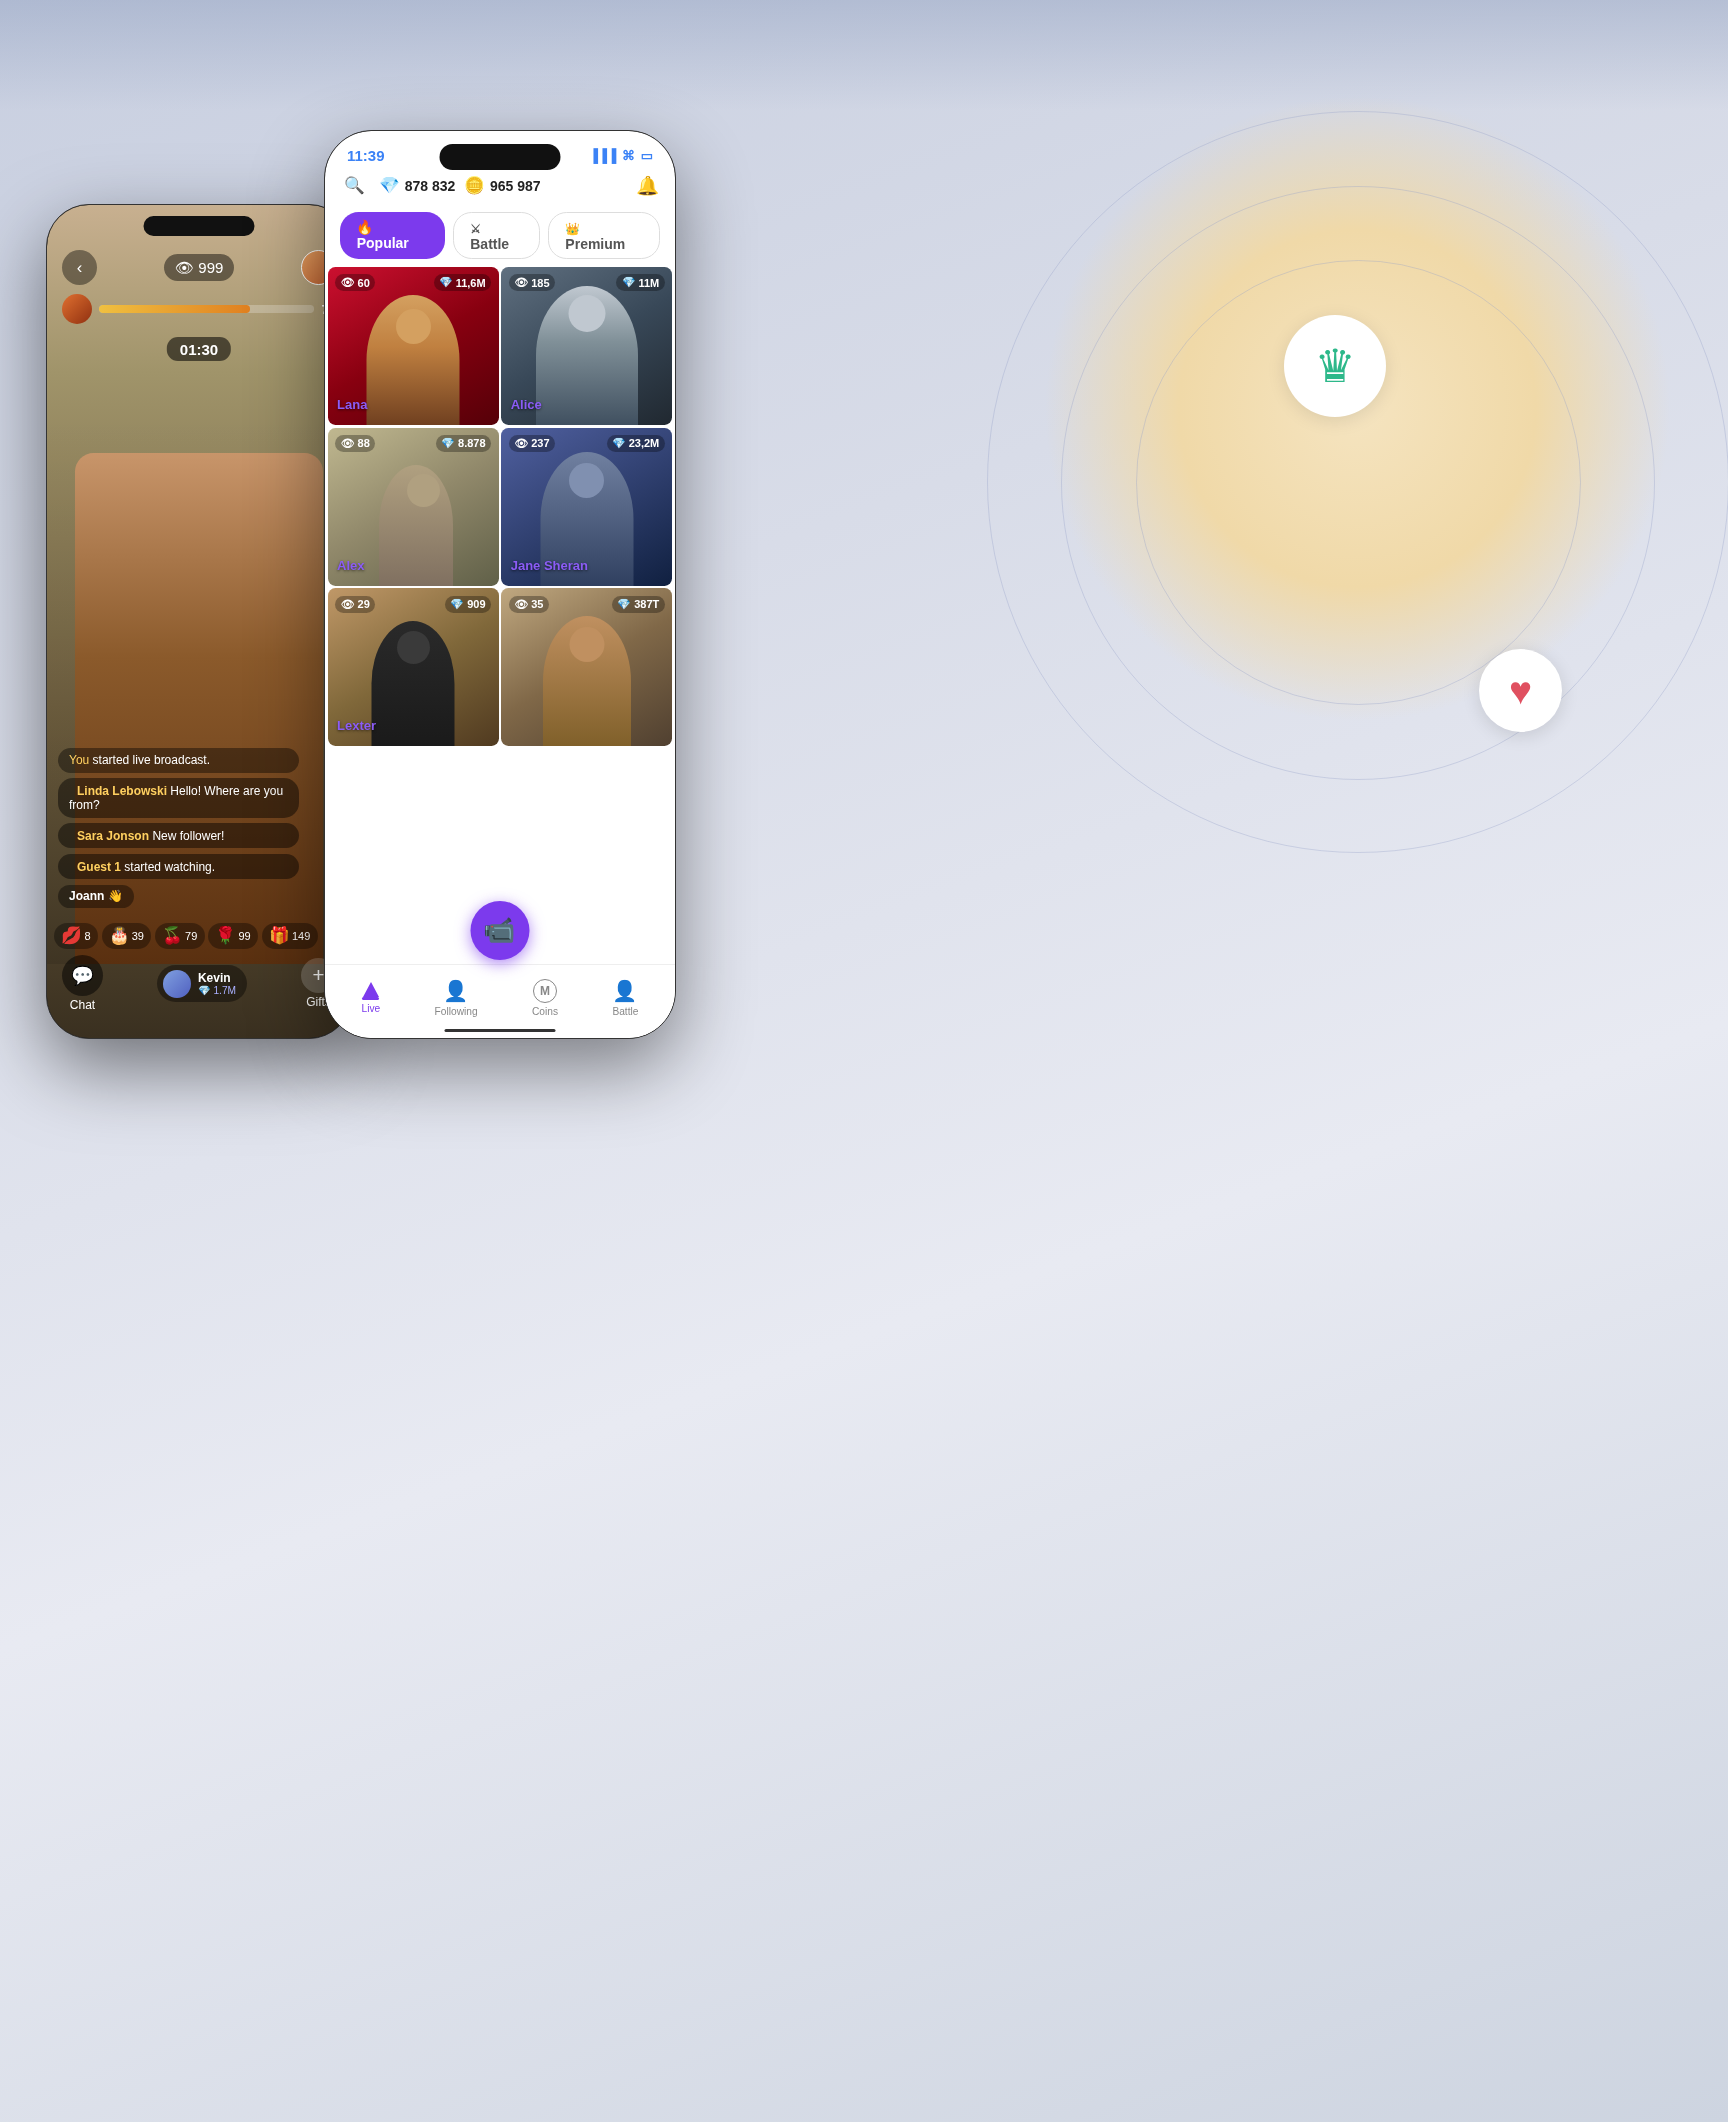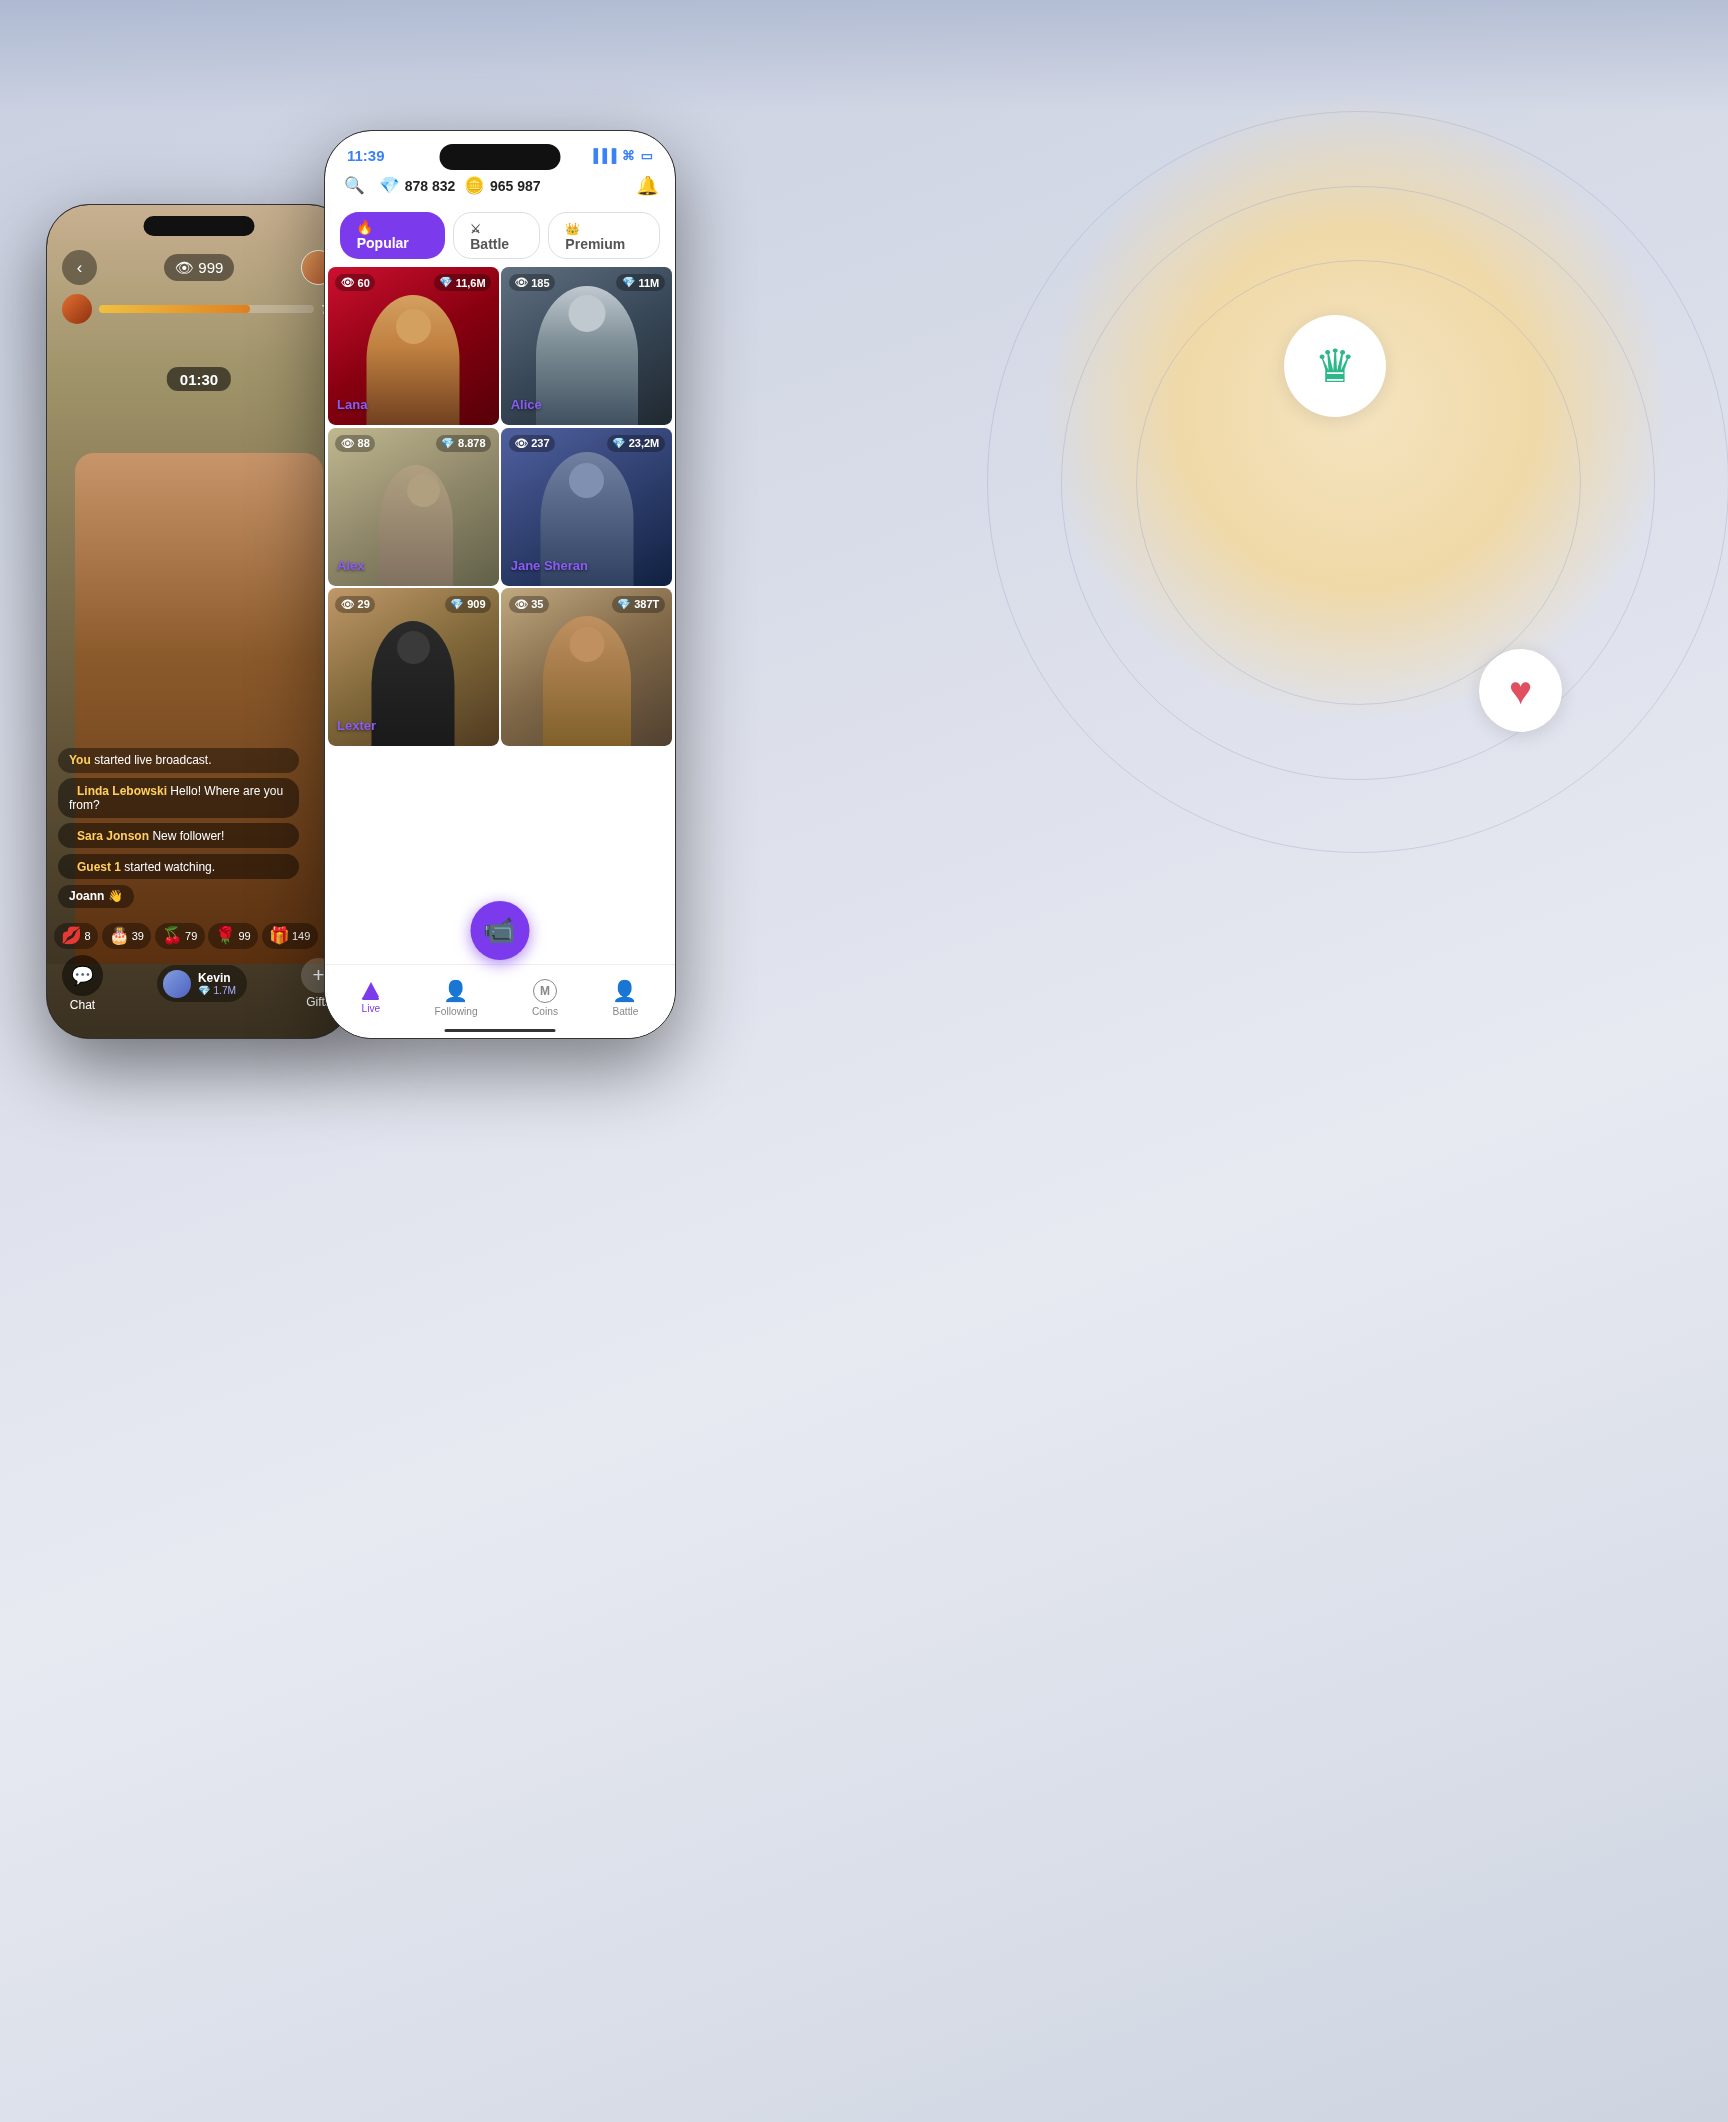"01:30" .p1-timer { margin-top: 30px -> none }
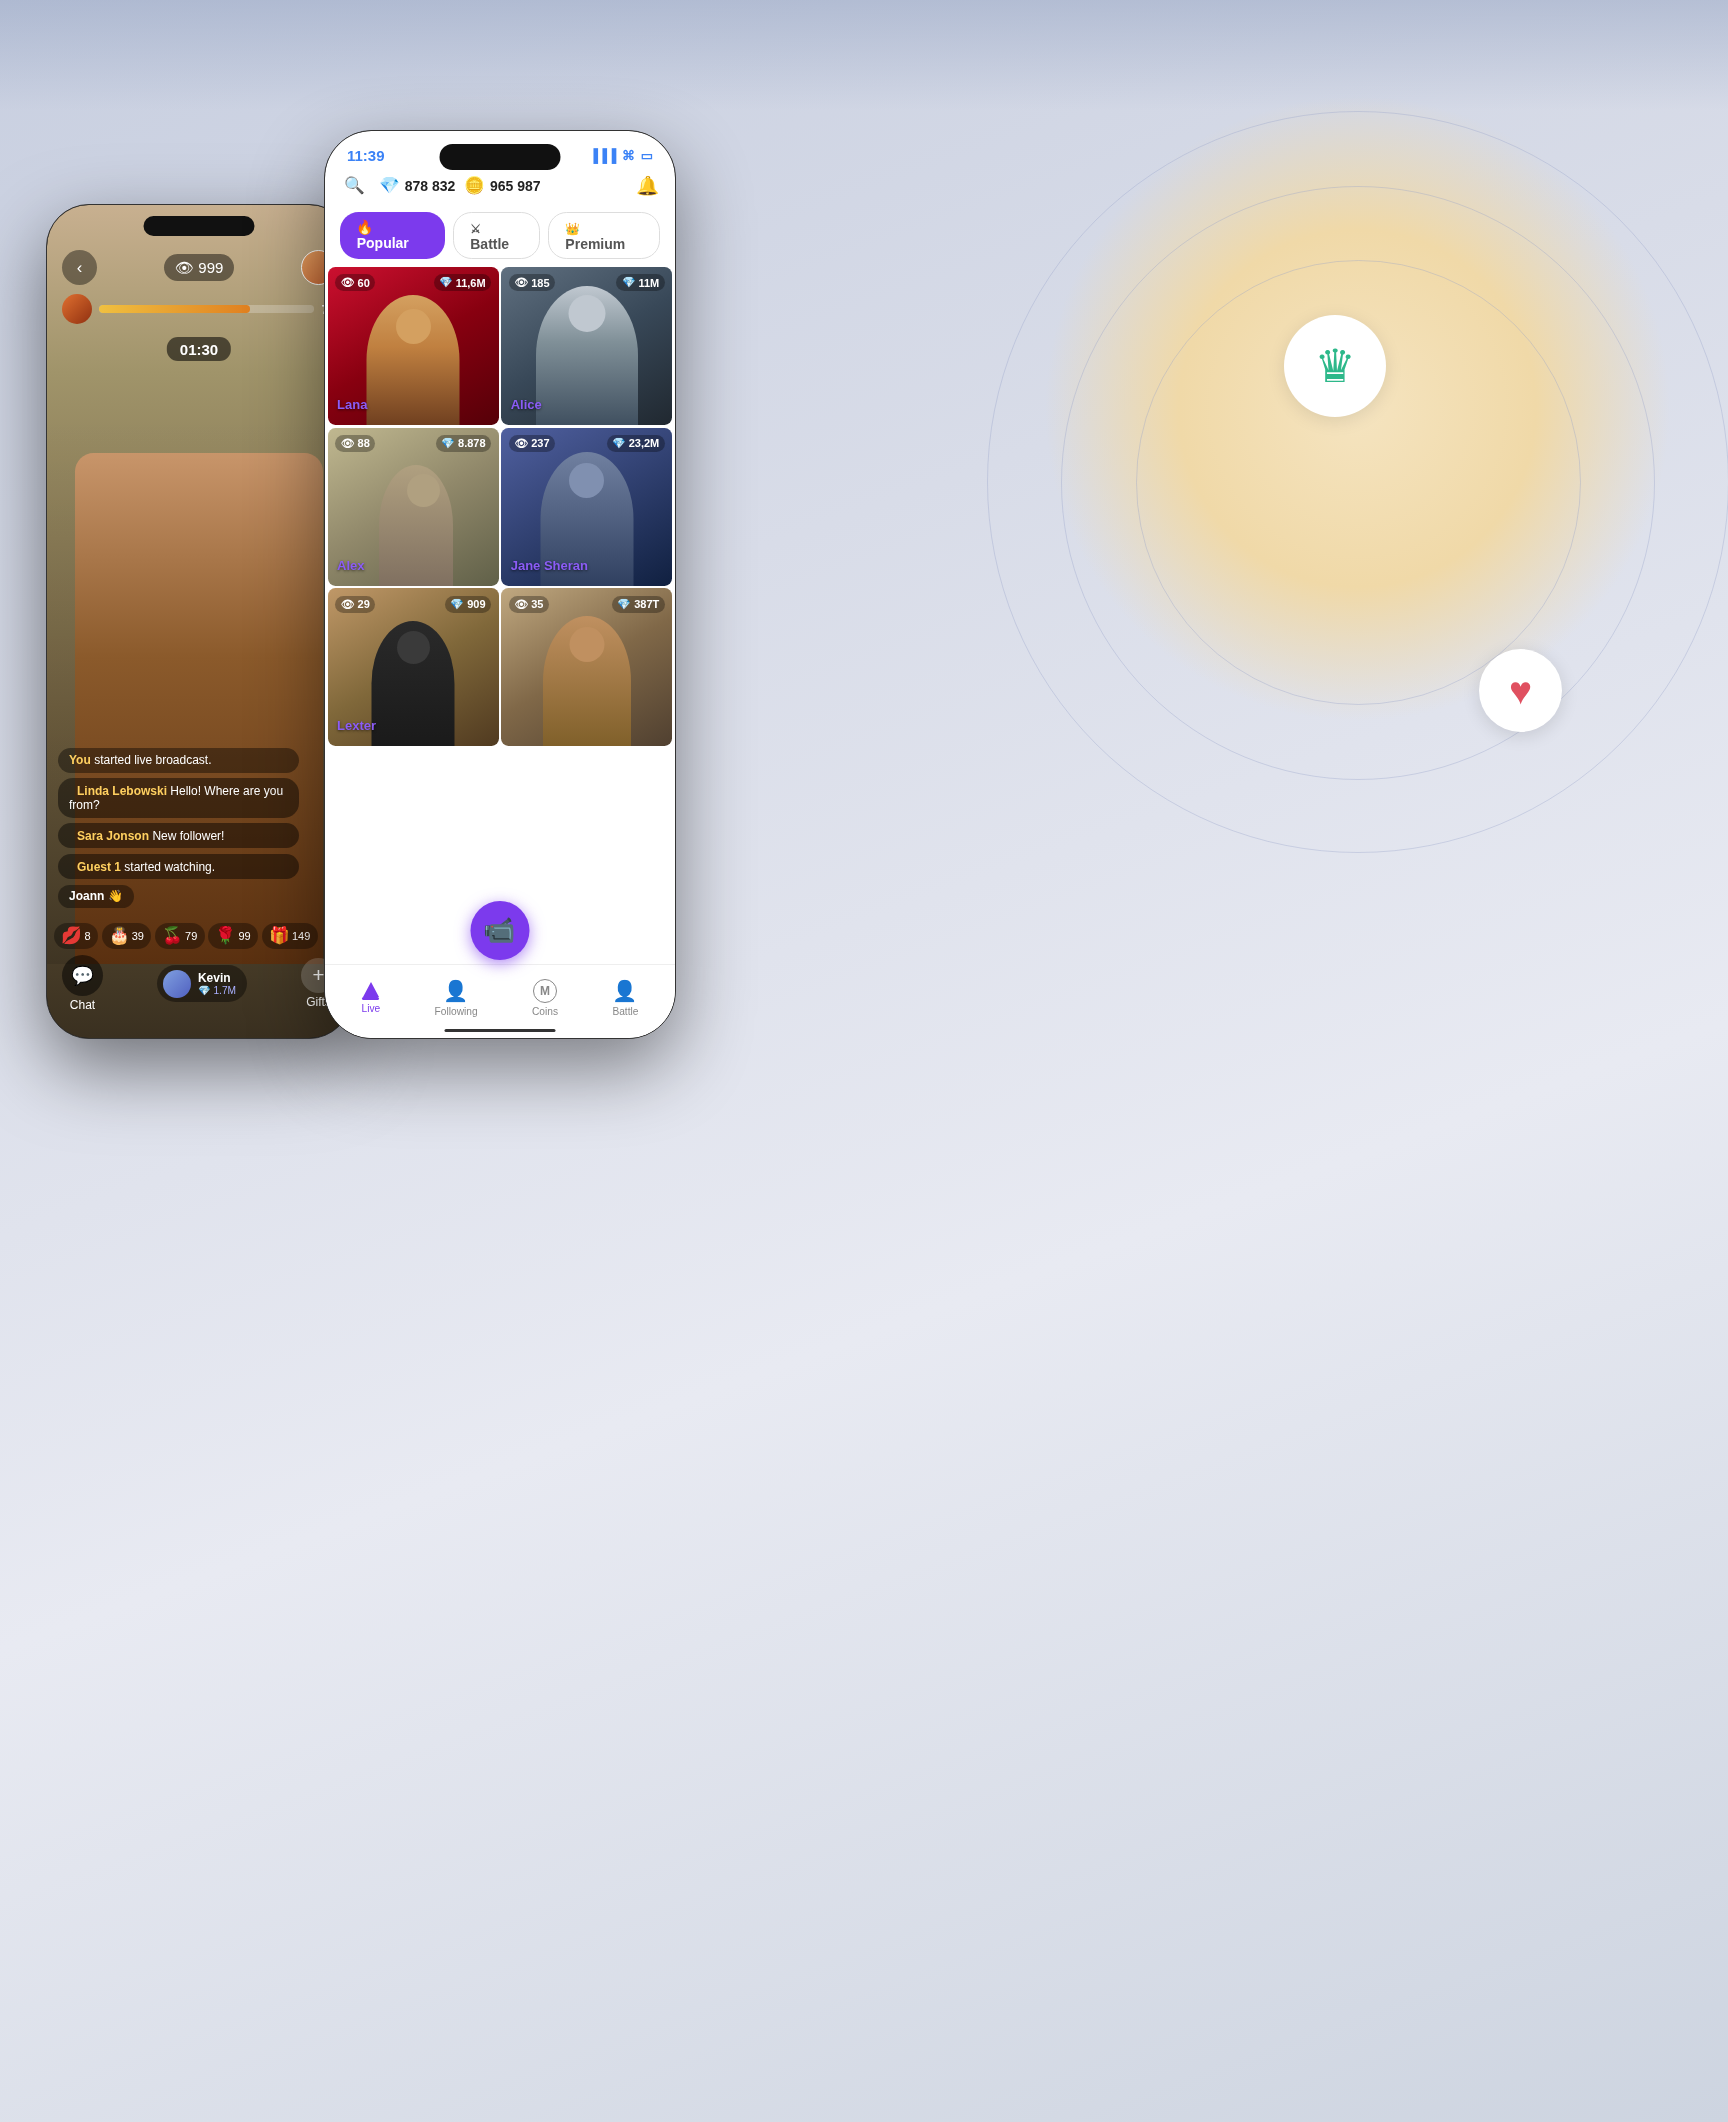"You" .p1-you-text { font-weight: 700 -> 400 }
